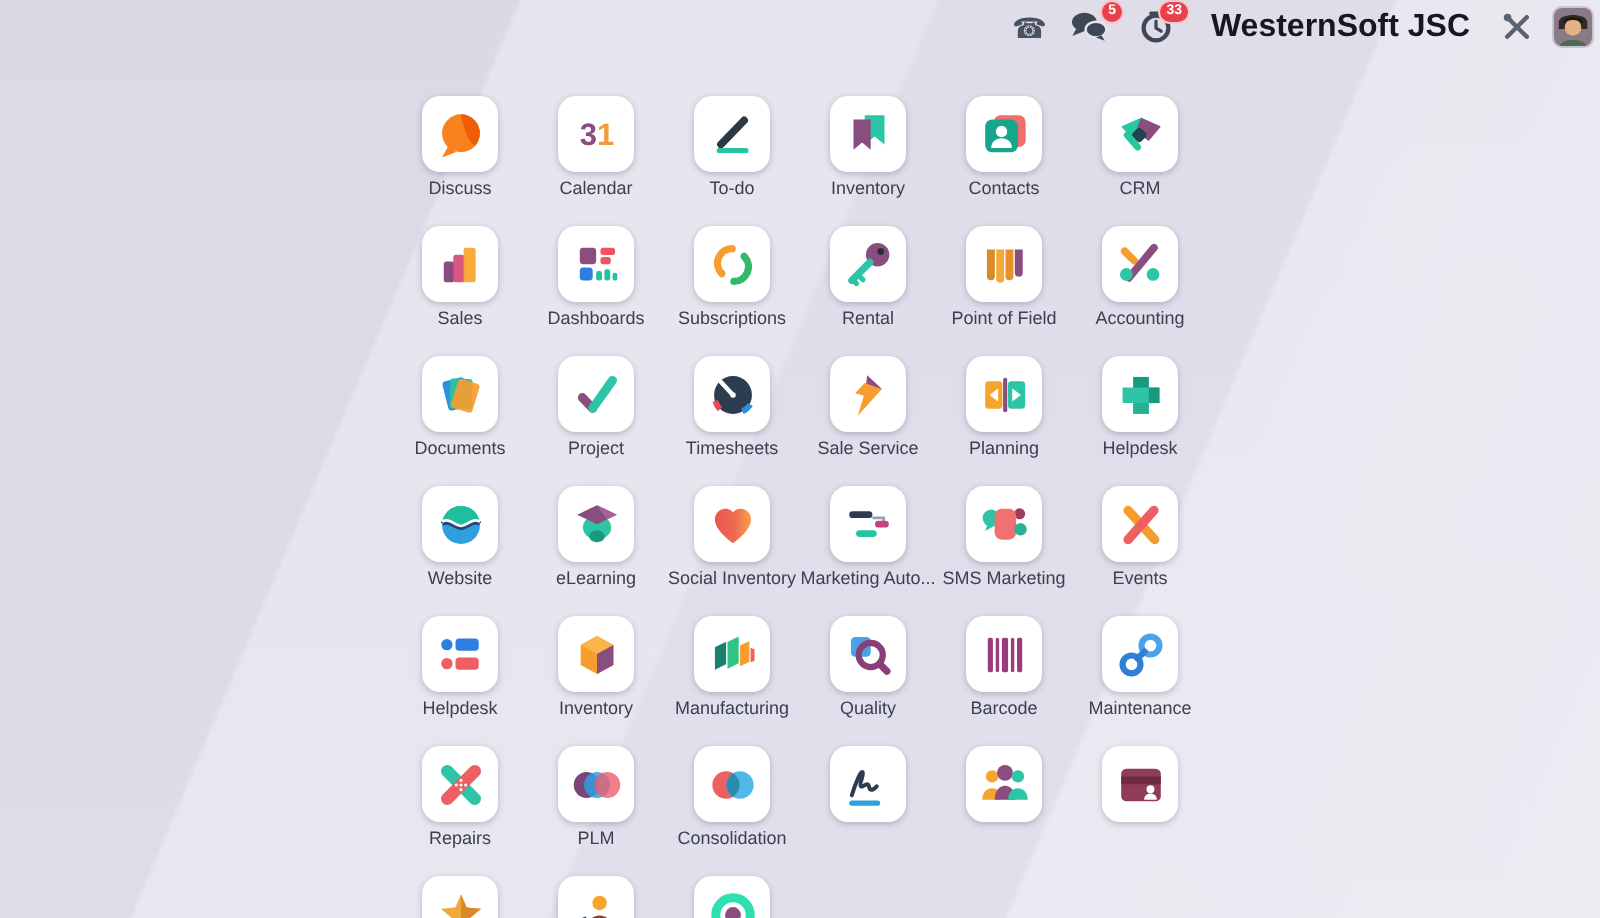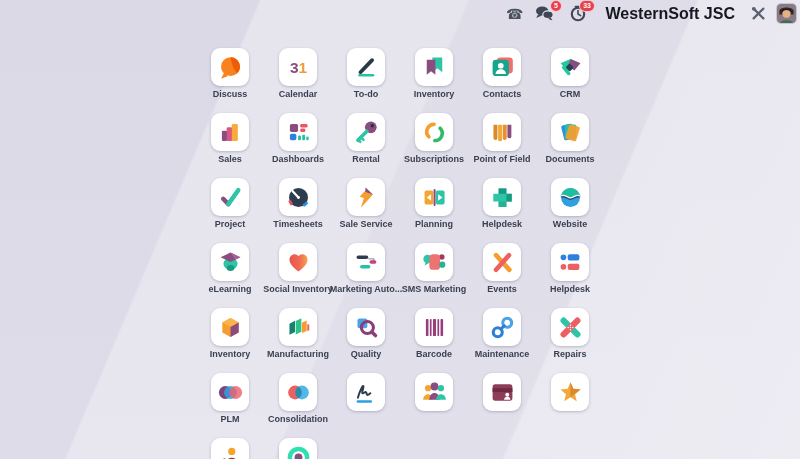"Discuss" .app-label { font-weight: bold -> normal }
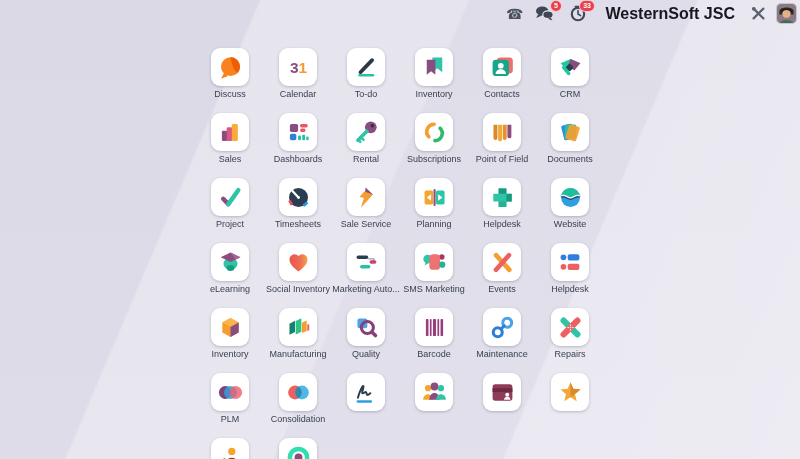"Rental" div.app { order: before "Subscriptions" -> after "Subscriptions" }
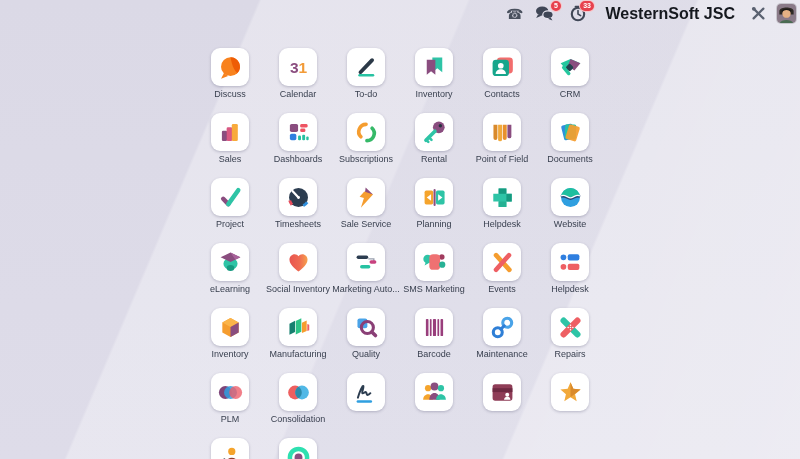"Accounting" div.app { html: none -> <div> <div> <svg> <path></path> <path></path> <circle></circle> <circle></circle> </svg> </div> <div>Accounting</div> </div> }
